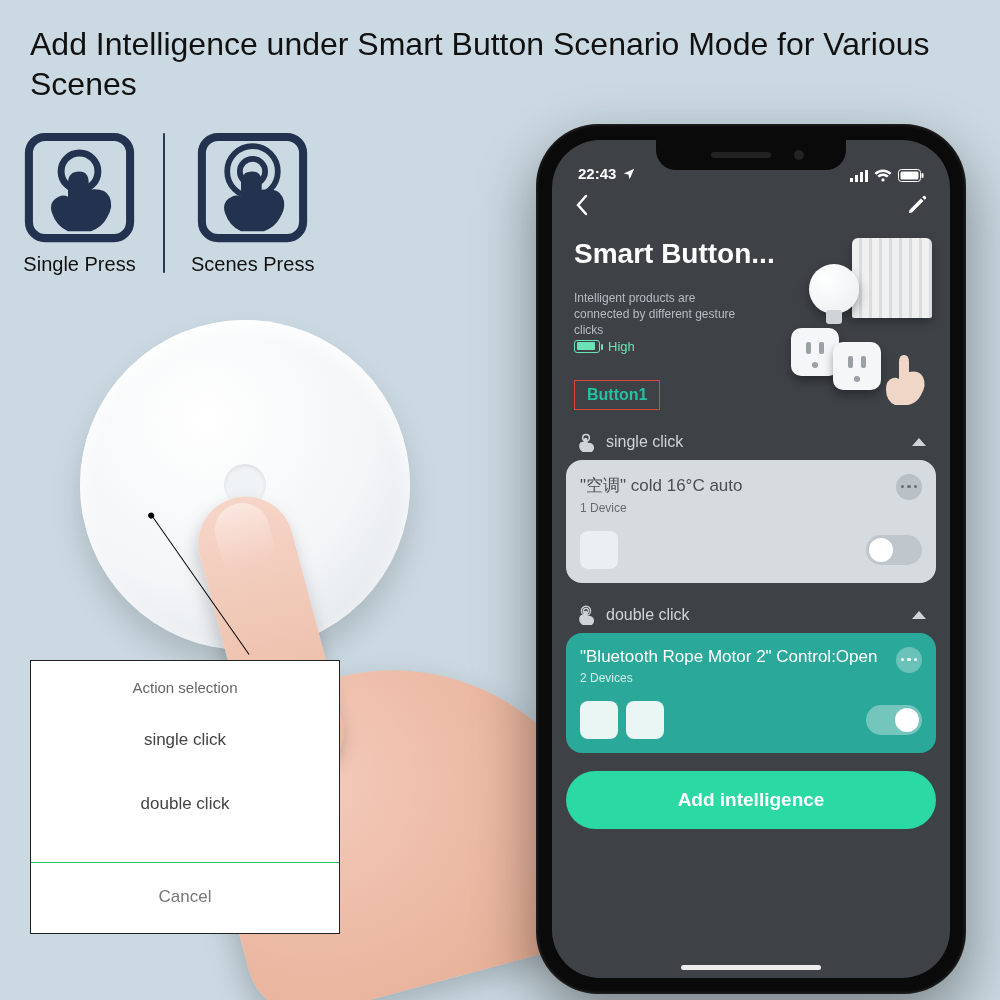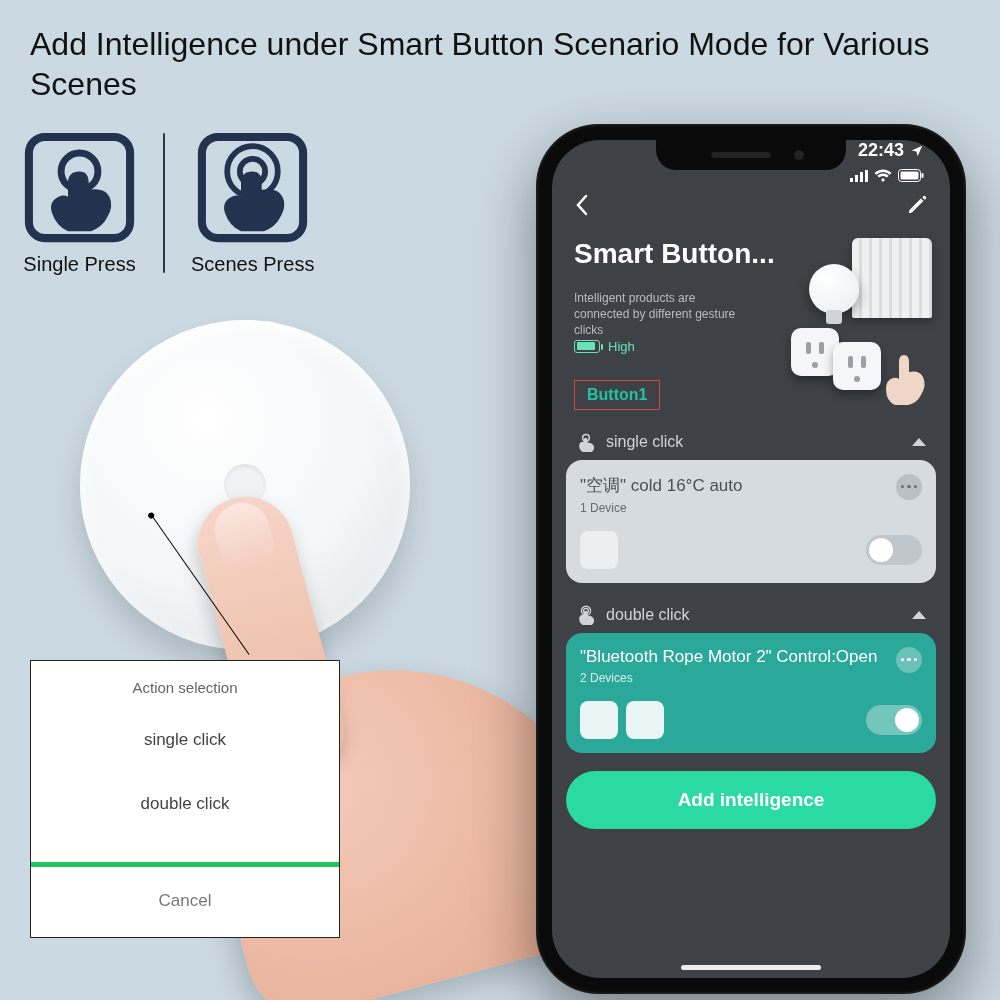"22:43" .status-bar { flex-direction: column -> none; font-size: 18px -> 15px }
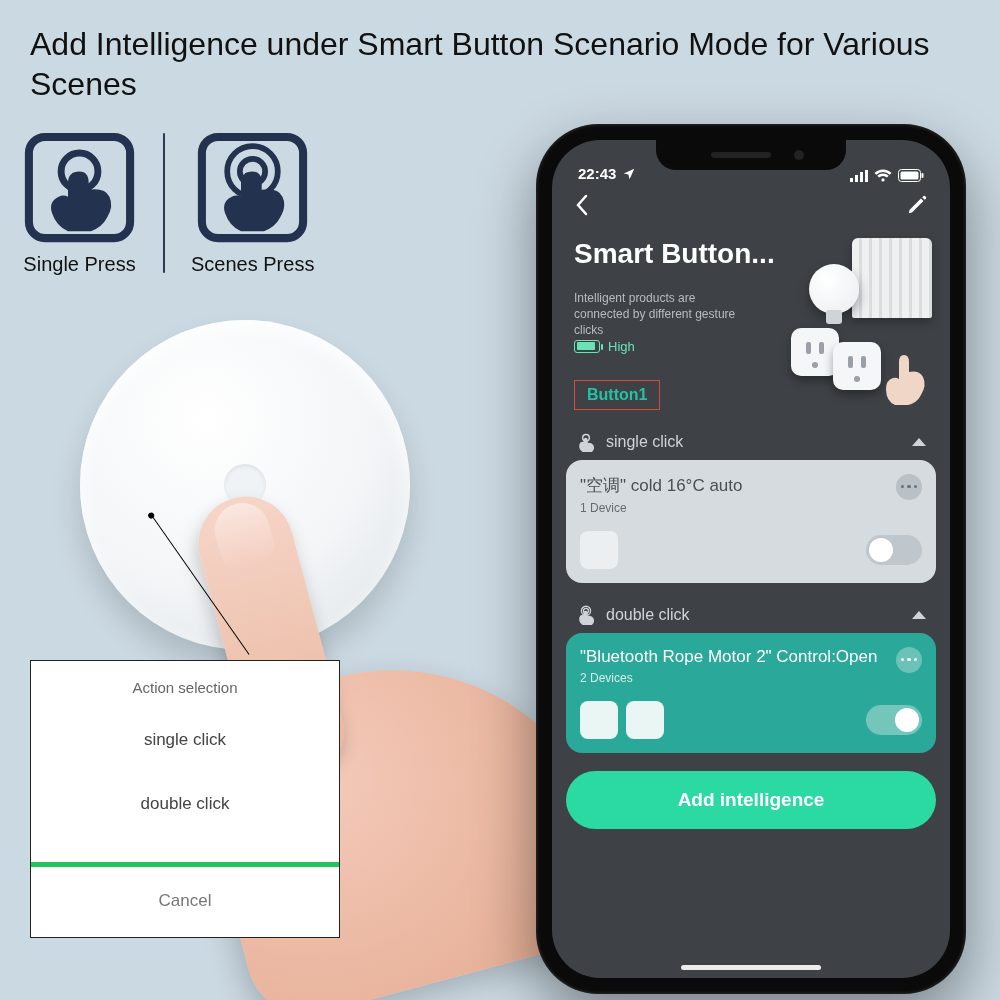"Cancel" .action-sheet .as-cancel { border-top: 5px solid #22c55e -> 1px solid #22c55e }
